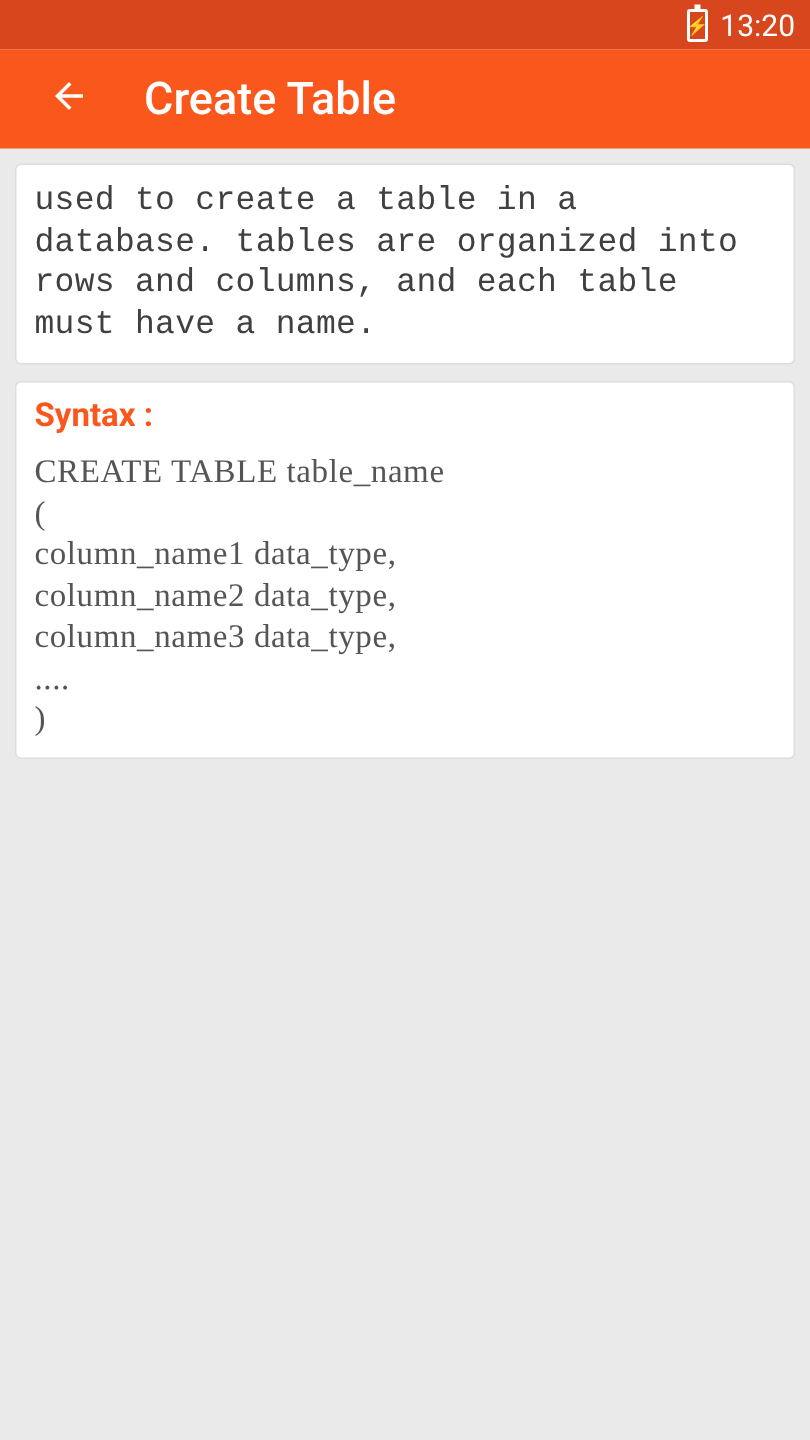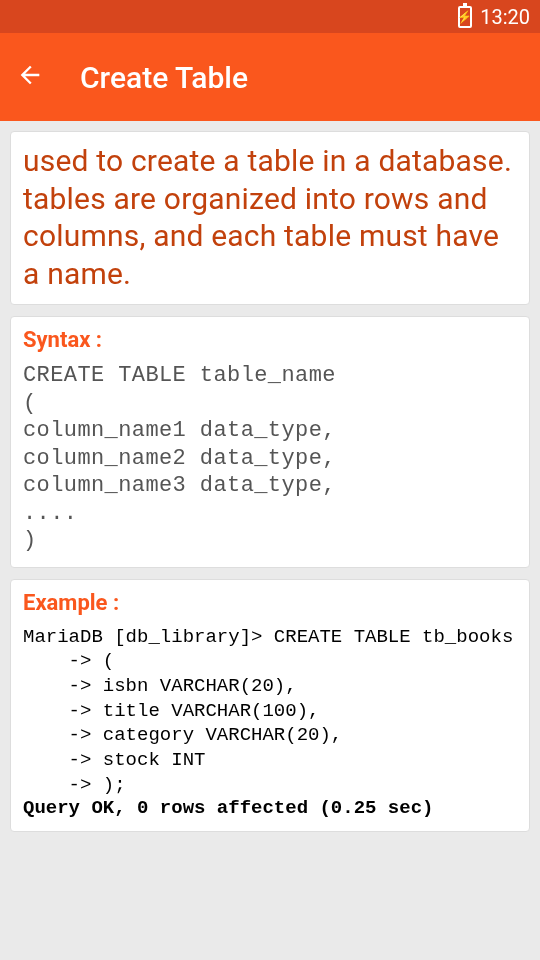"Create Table" .app-bar { height: 88px -> 66px; padding-left: 16px -> 32px }
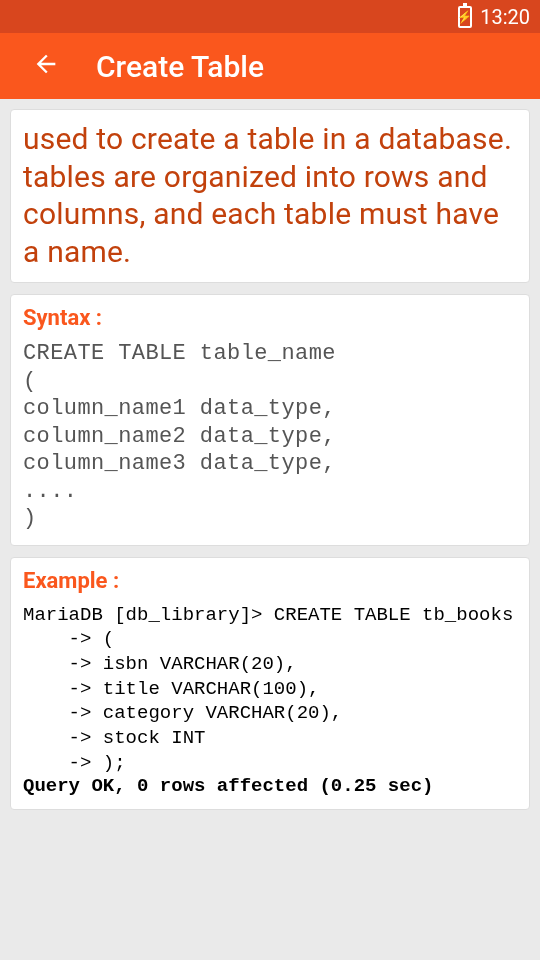"used to create a table" .description-text { color: #c2410c -> #404040; font-family: none -> Liberation Mono, monospace; font-size: 30px -> 22px }
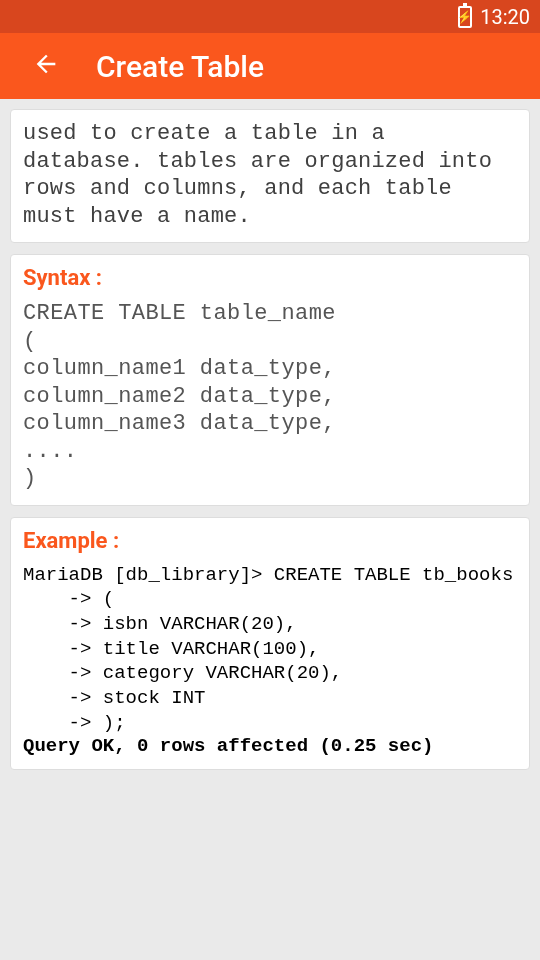"CREATE TABLE table_name" .syntax-code { font-family: Liberation Mono, monospace -> Liberation Serif, serif }
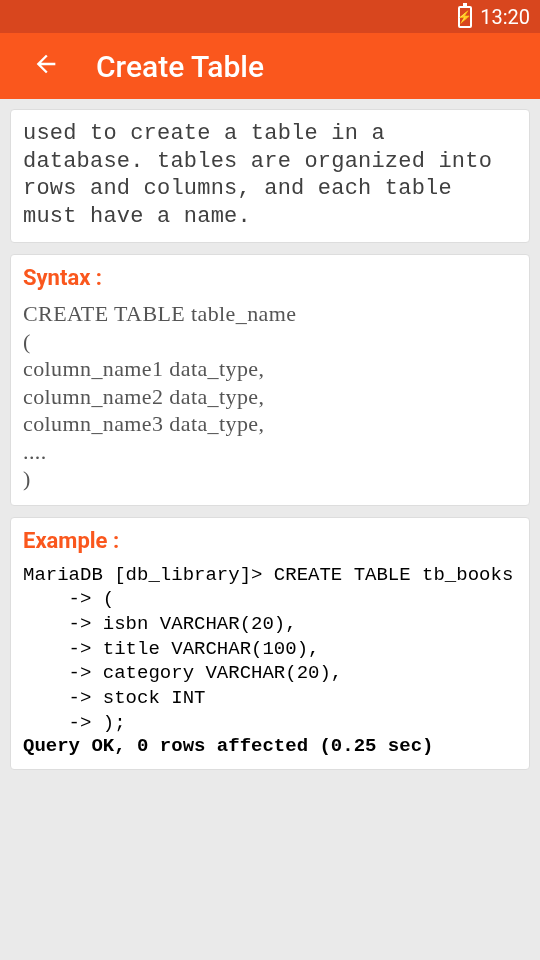"Example :" div.card { html: <div> <div>Example :</div> <div>MariaDB [db_library]&gt; CREATE TABLE tb_books -&gt; ( -&gt; isbn VARCHAR(20), -&gt; title VARCHAR(100), -&gt; category VARCHAR(20), -&gt; stock INT -&gt; );</div> <div>Query OK, 0 rows affected (0.25 sec)</div> </div> -> none }
